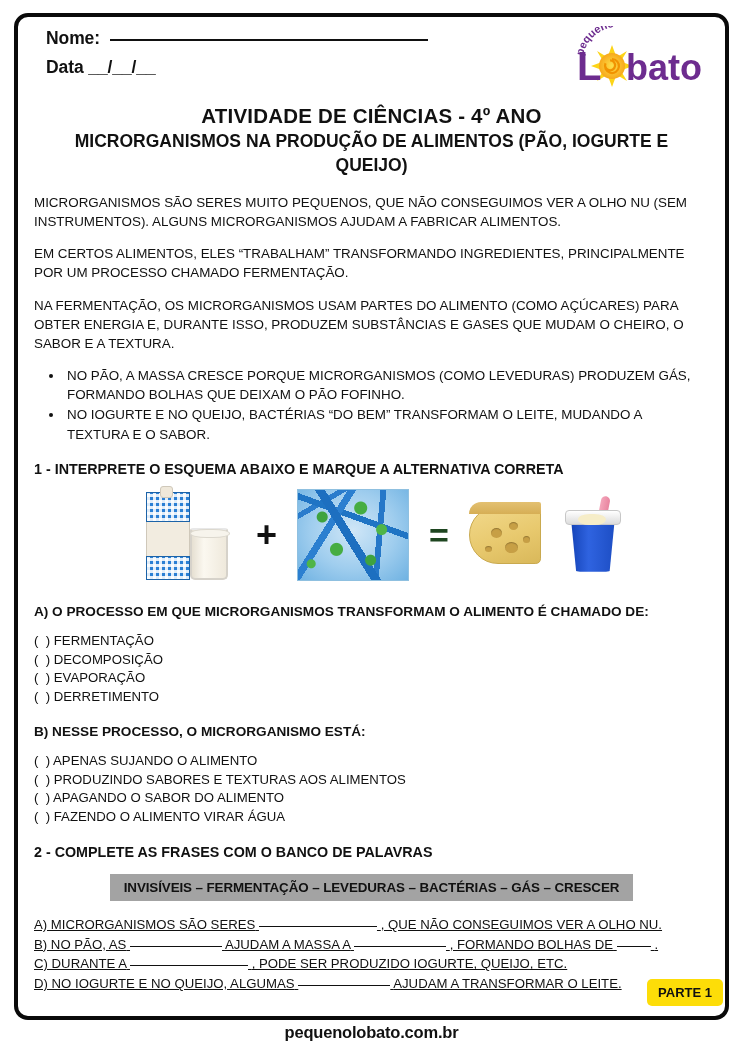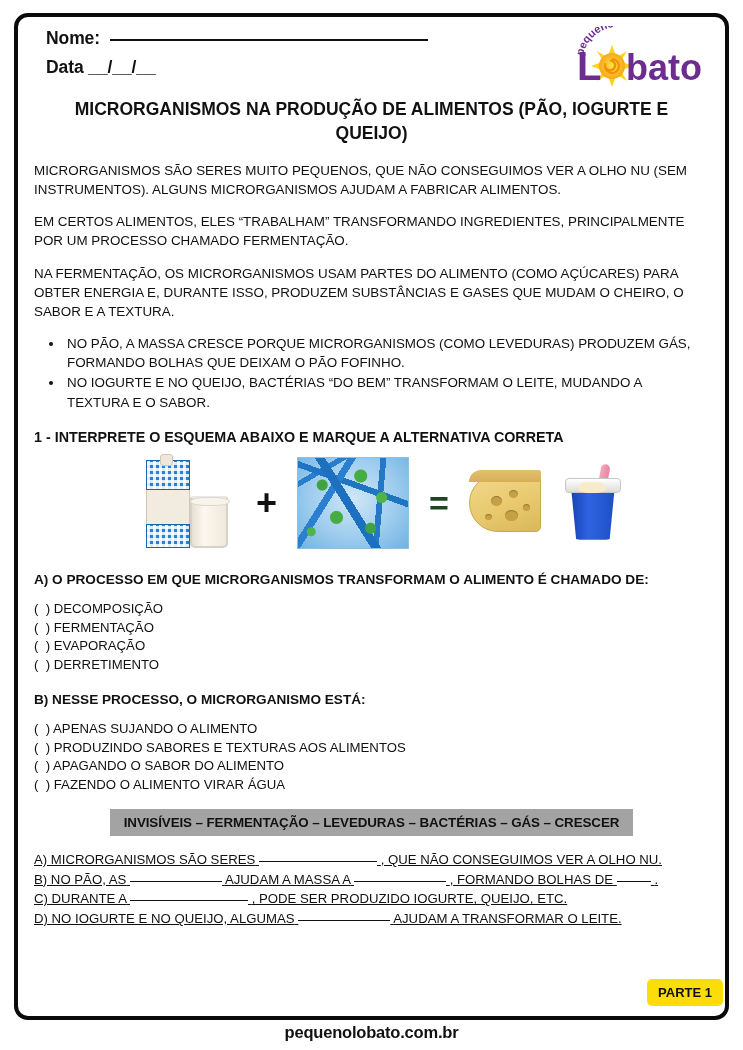"ATIVIDADE DE CIÊNCIAS - 4º" div.title-main { html: none -> <div>ATIVIDADE DE CIÊNCIAS - 4º ANO</div> }
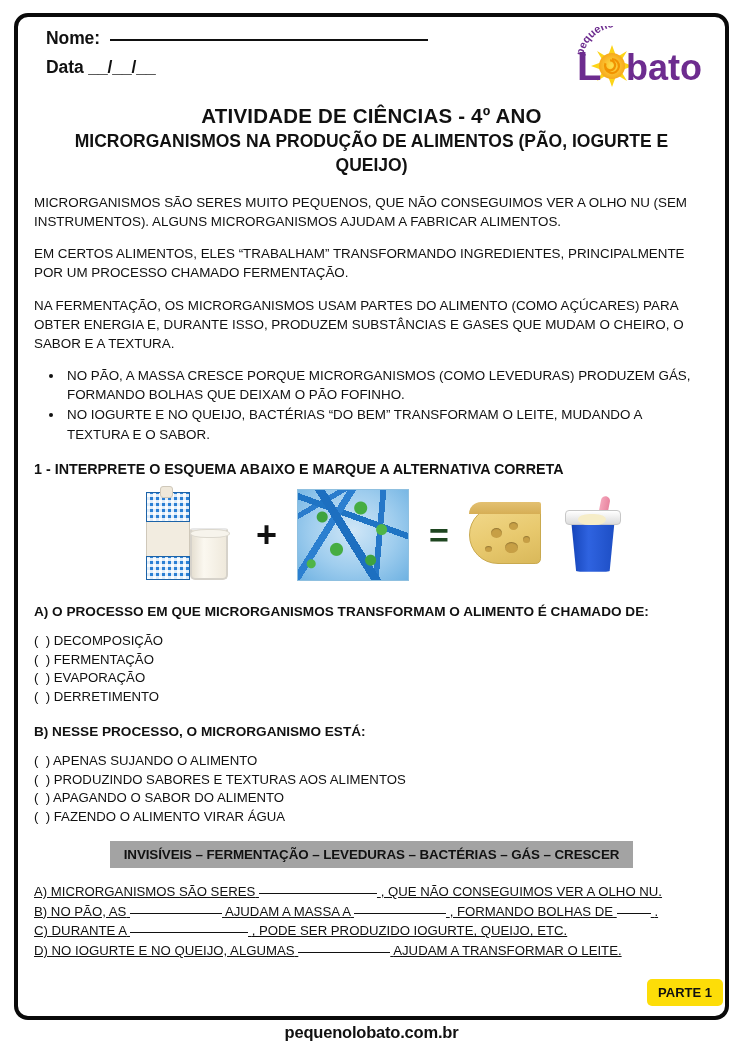"( ) DECOMPOSIÇÃO" div.alt { order: before "( ) FERMENTAÇÃO" -> after "( ) FERMENTAÇÃO" }
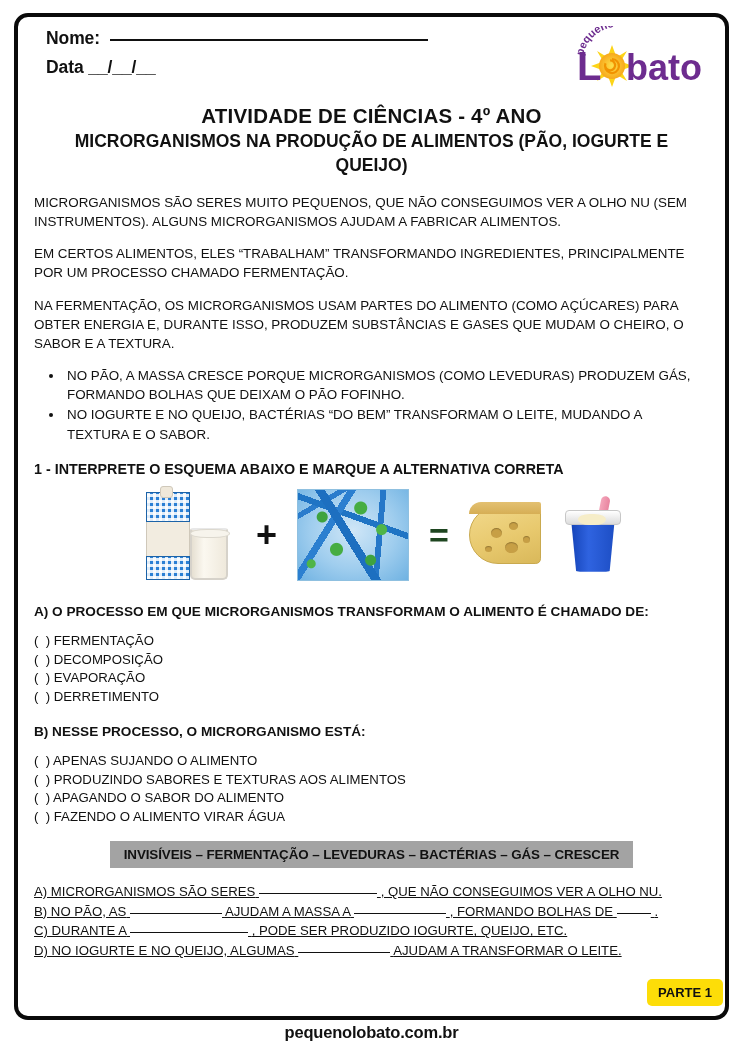"2 - COMPLETE AS FRASES" div.q-head { html: none -> <div>2 - COMPLETE AS FRASES COM O BANCO DE PALAVRAS</div> }
